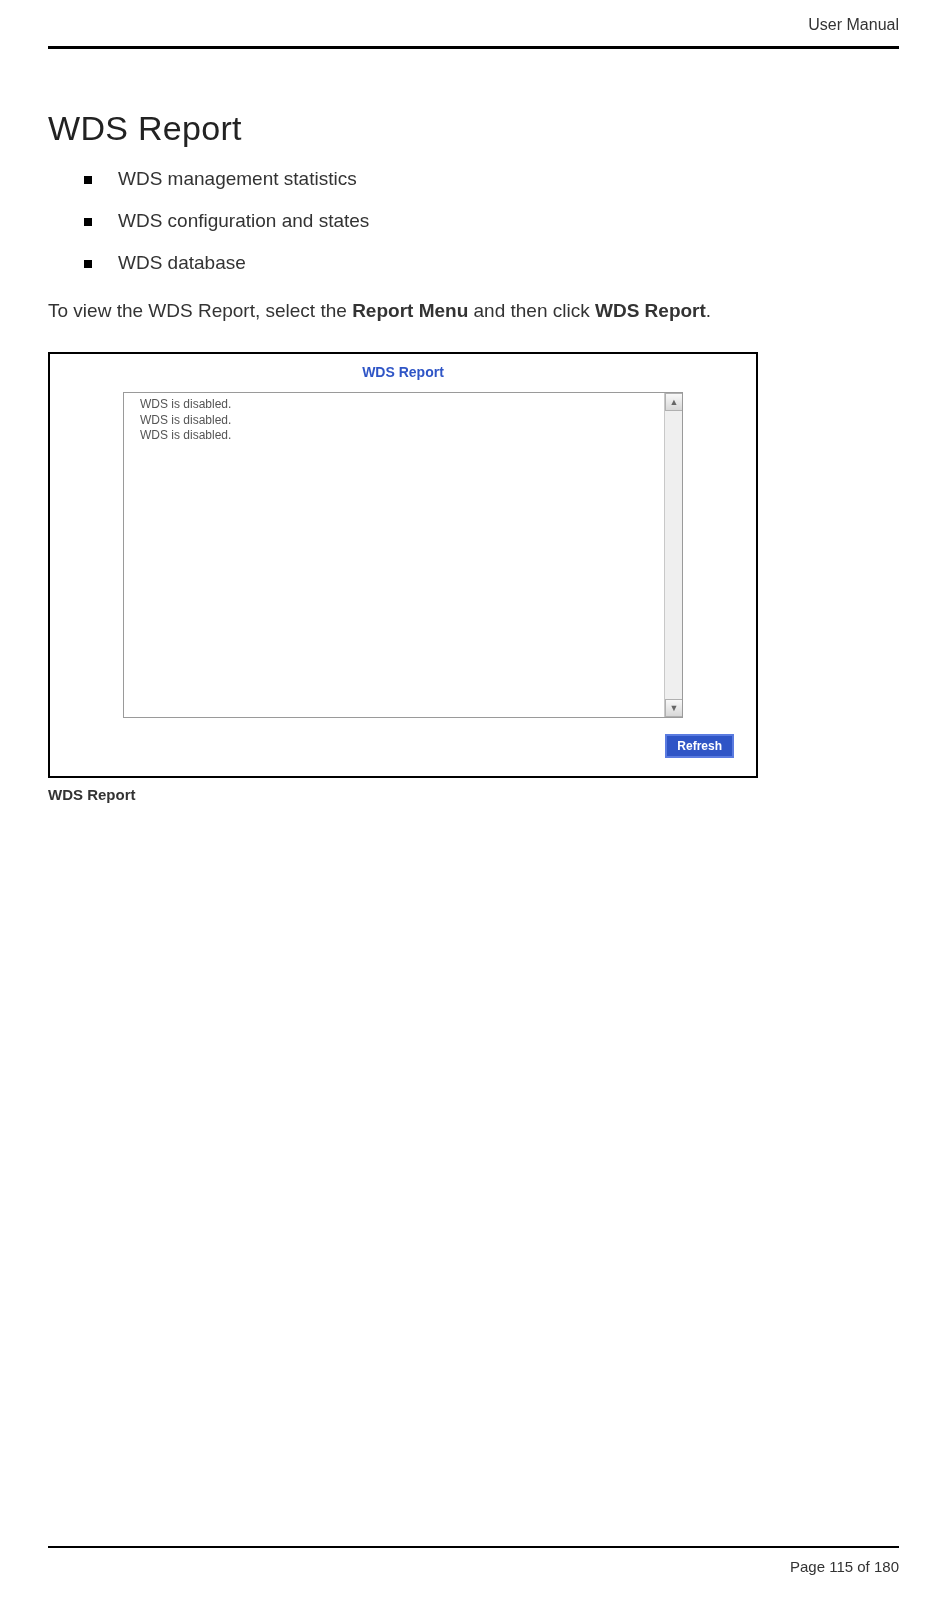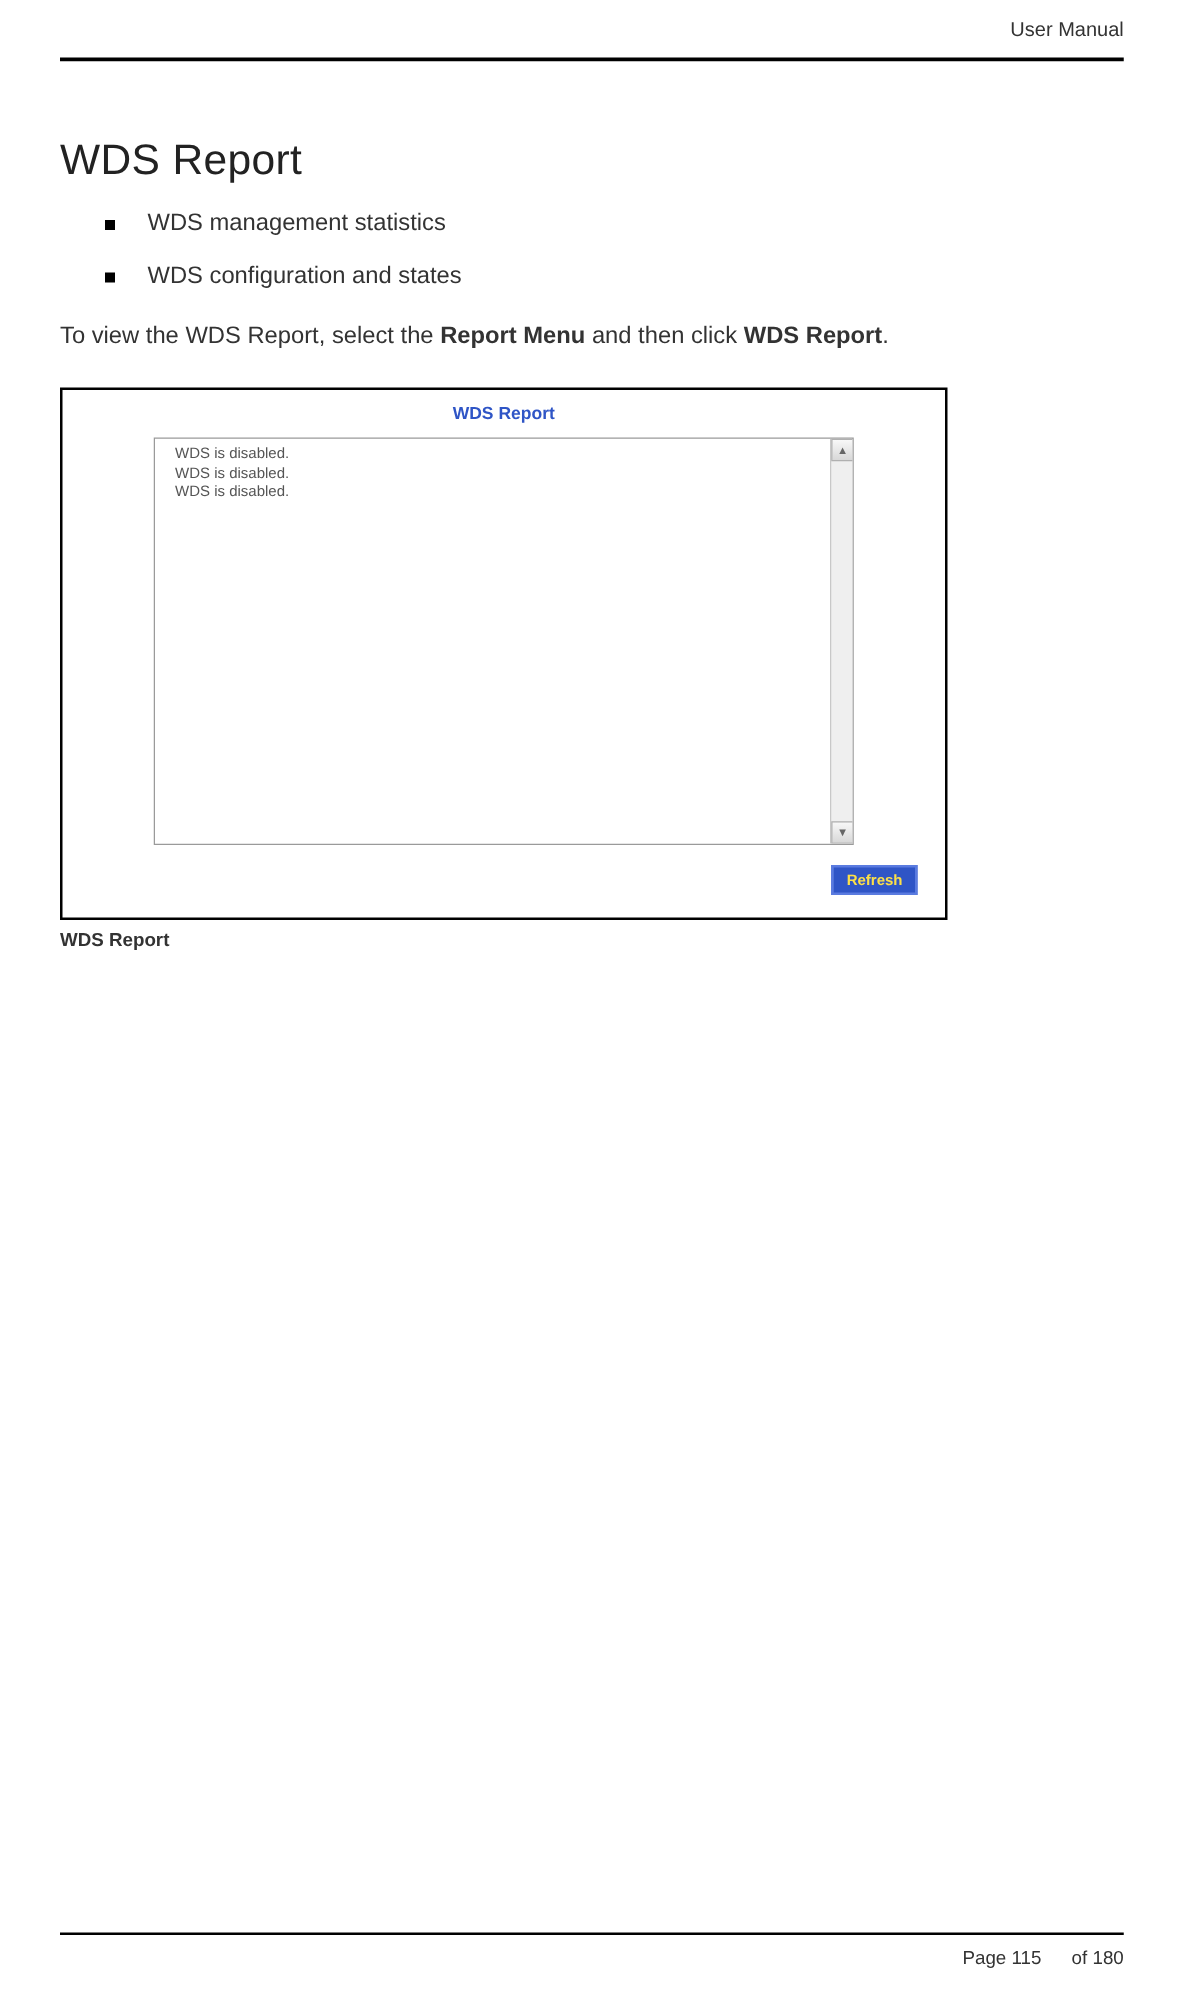"WDS database" li { html: none -> <li>WDS database</li> }
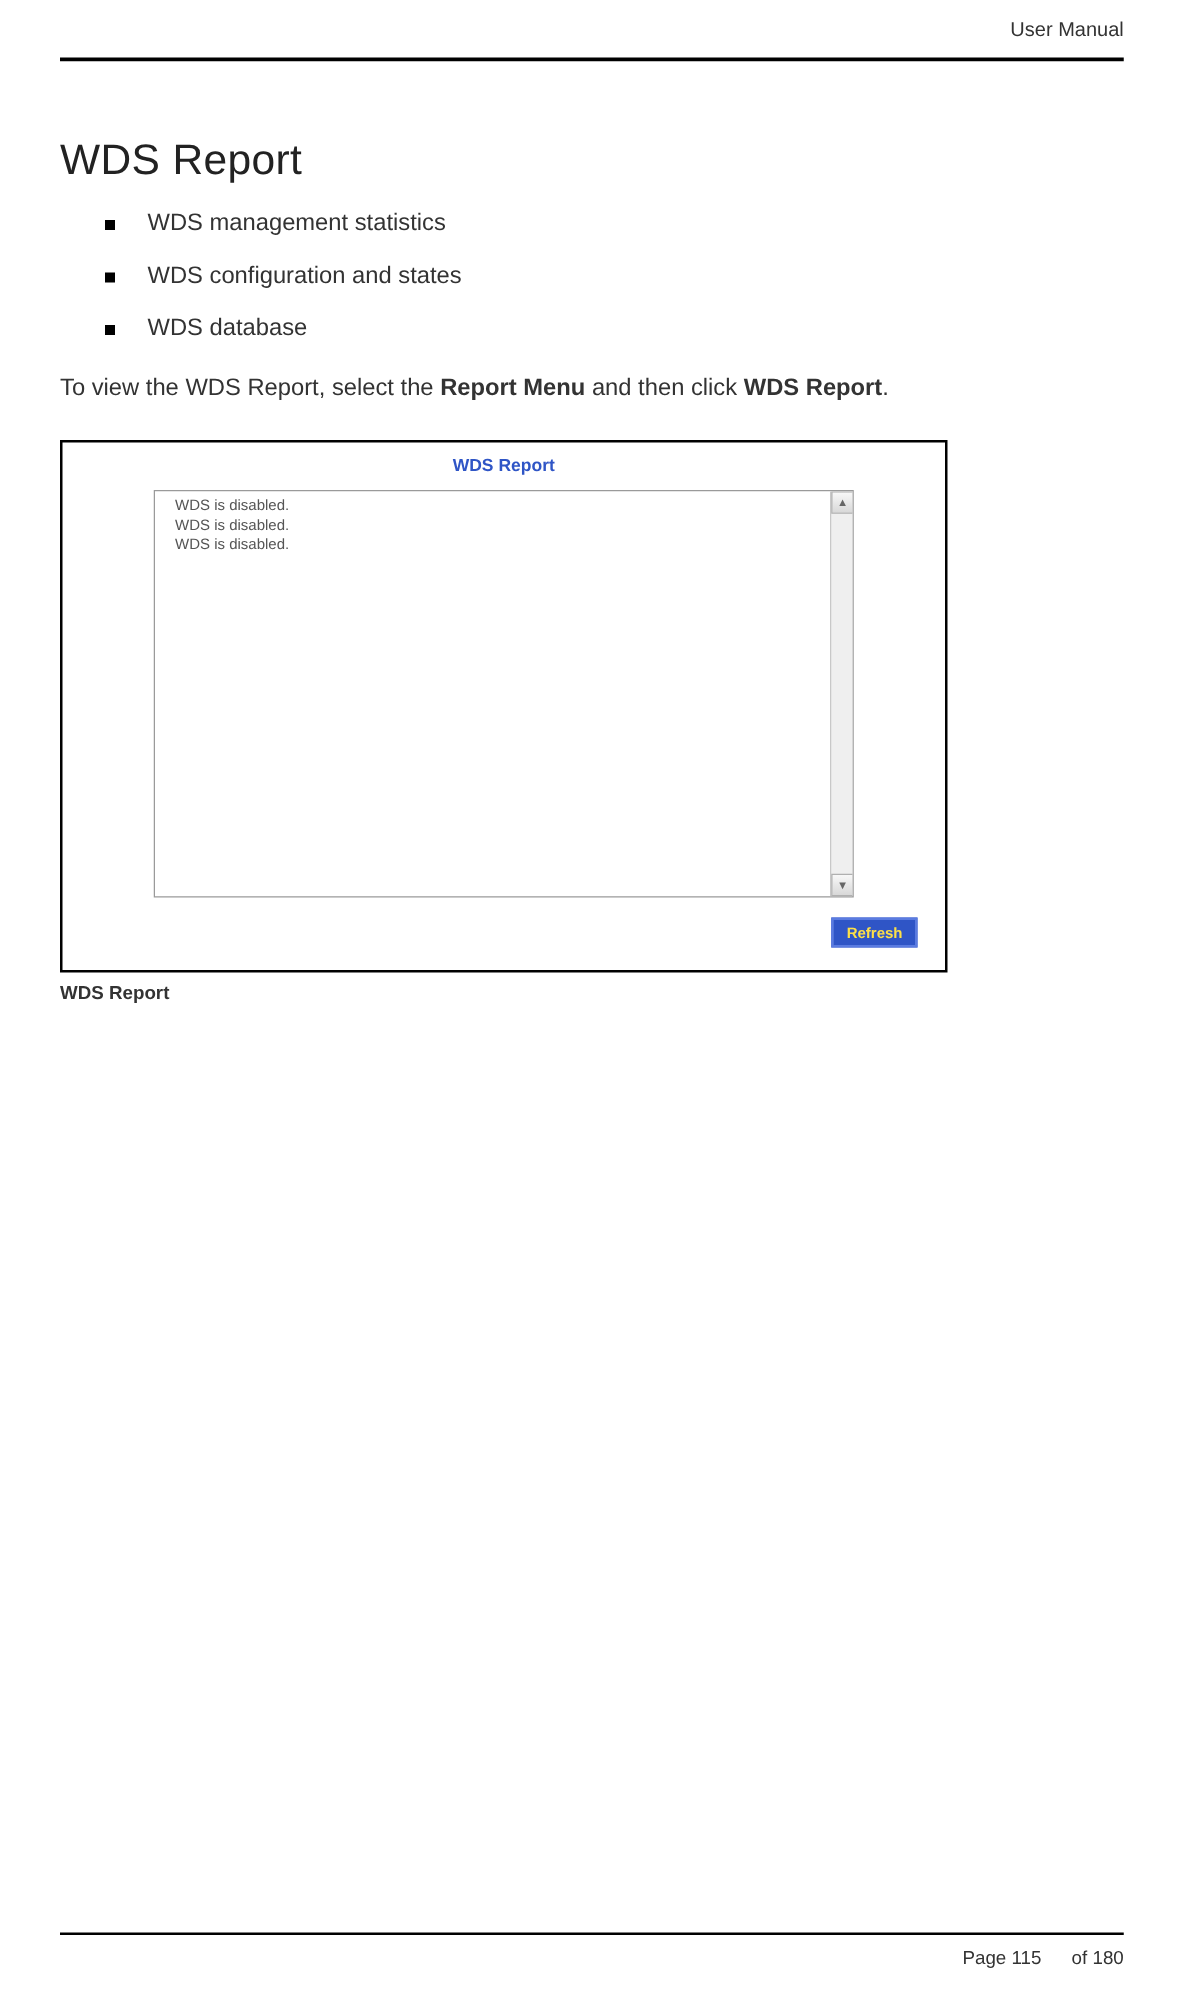"Refresh" .refresh-btn { color: #fde047 -> #ffffff }
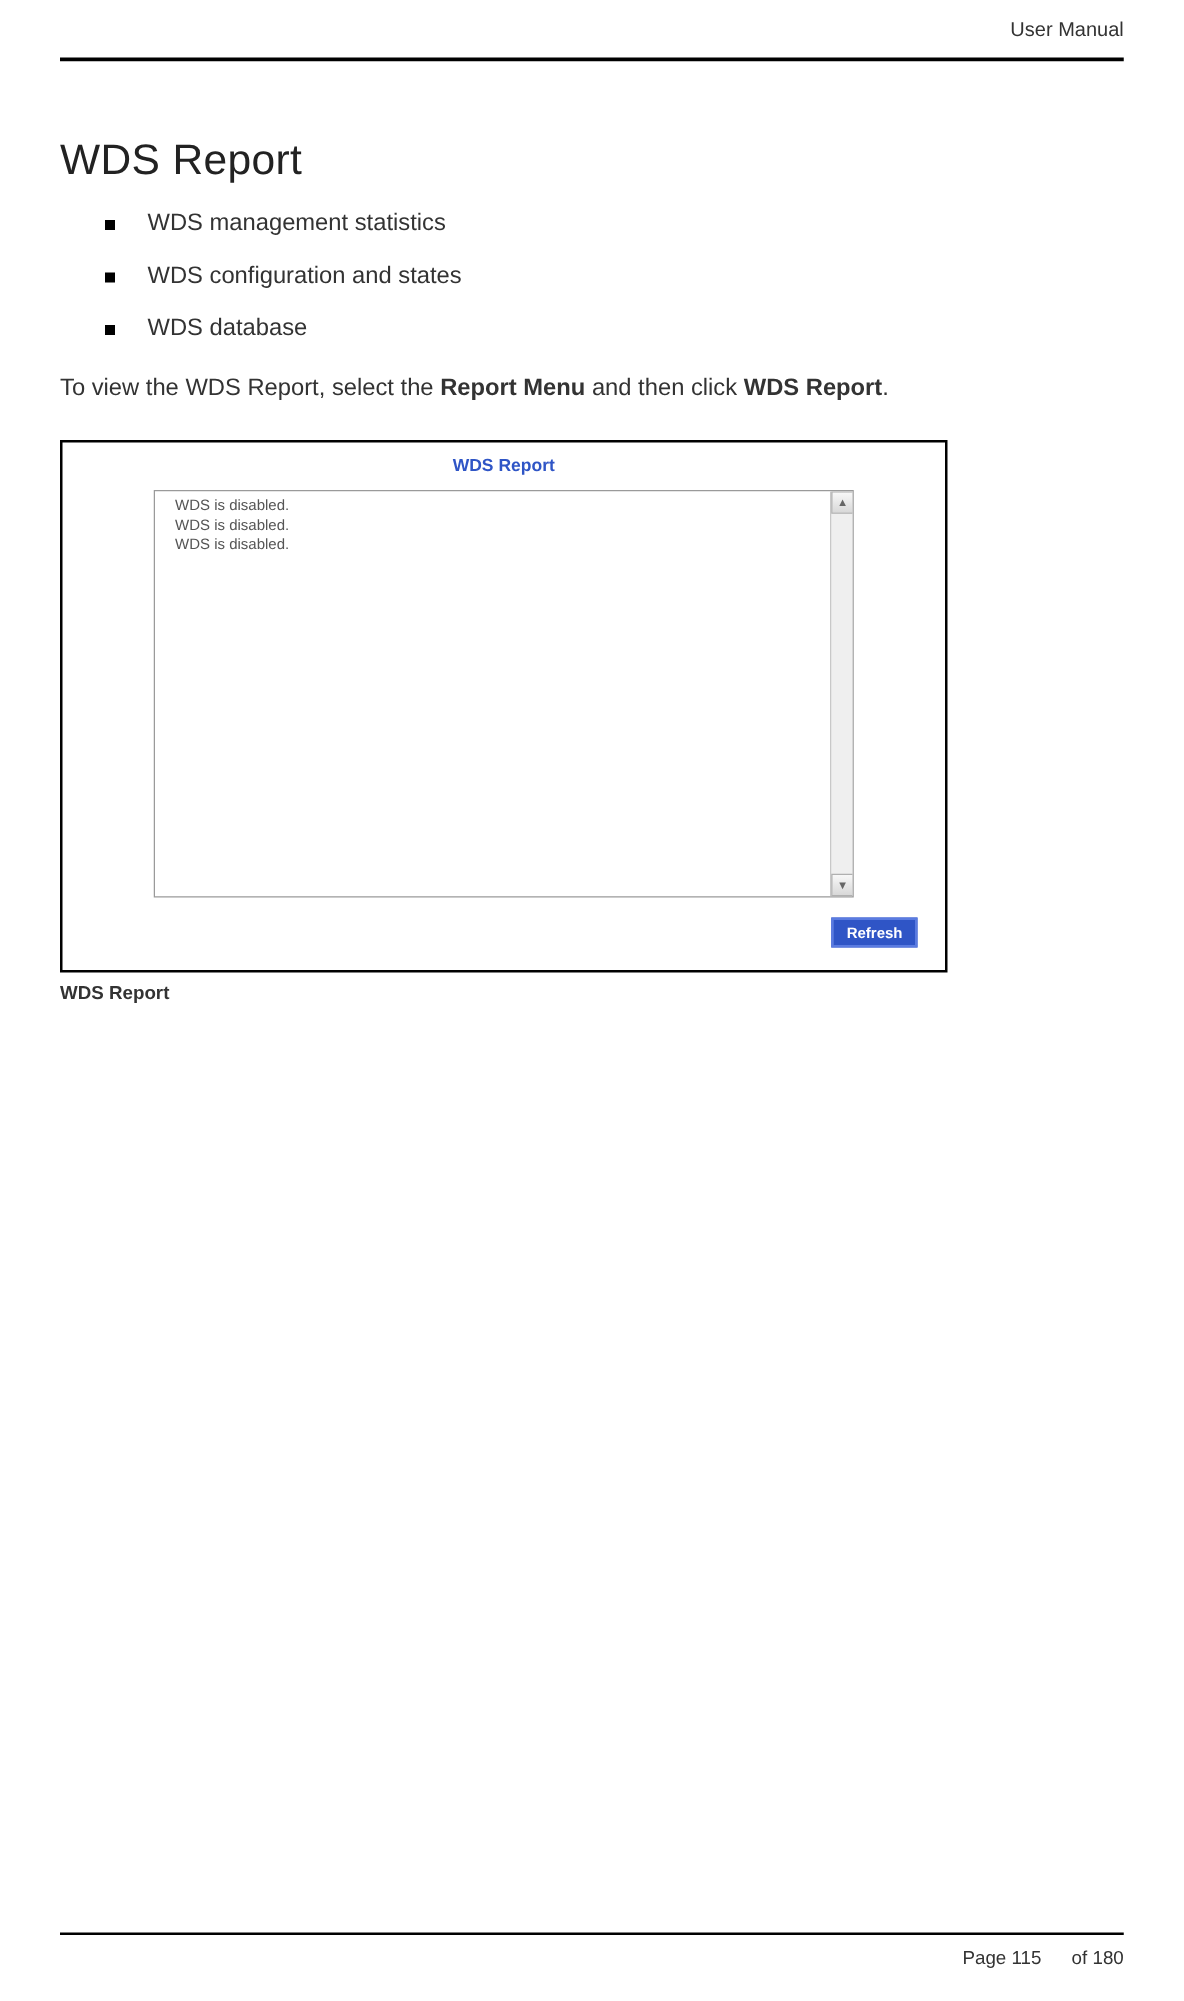"115" .footer .page-cur { margin-right: 20px -> 0 }
